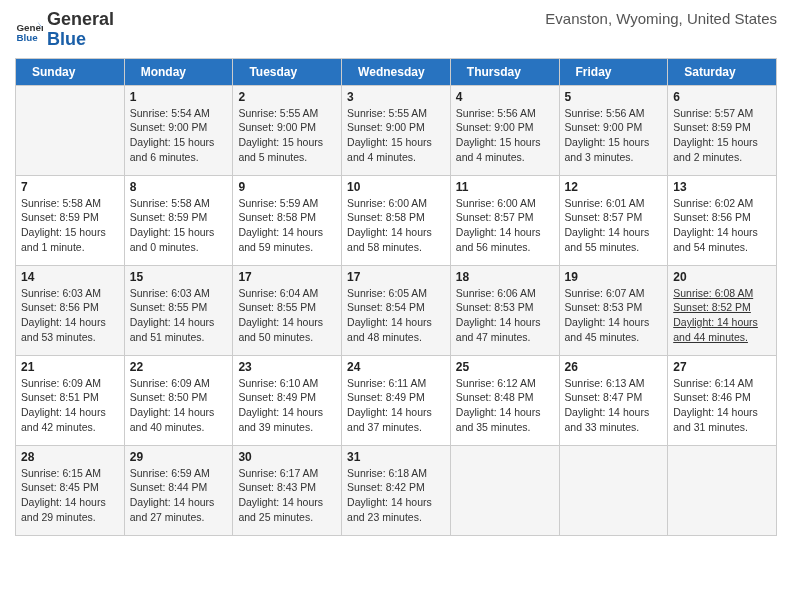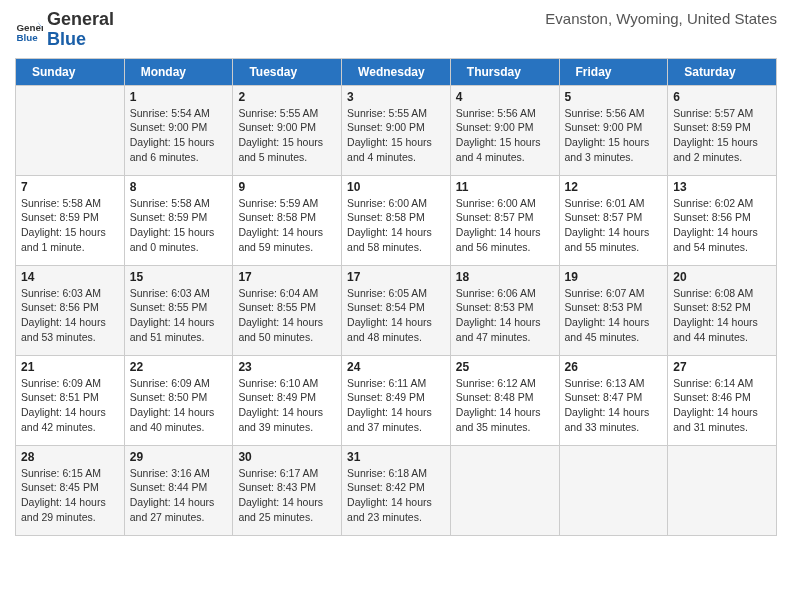"Sunrise: 6:08 AM" div.cell-info { text-decoration: none -> underline }
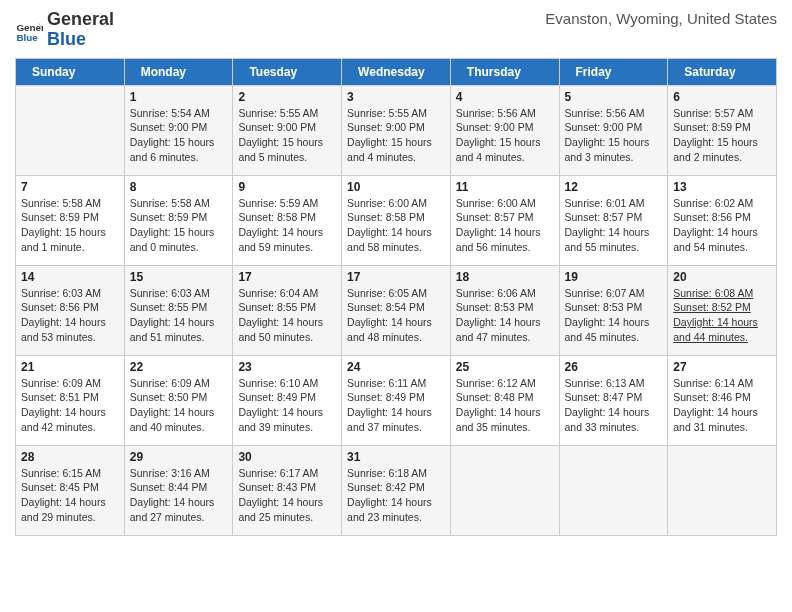"Sunrise: 3:16 AM" div.cell-info { text: 3:16 -> 6:59 }
